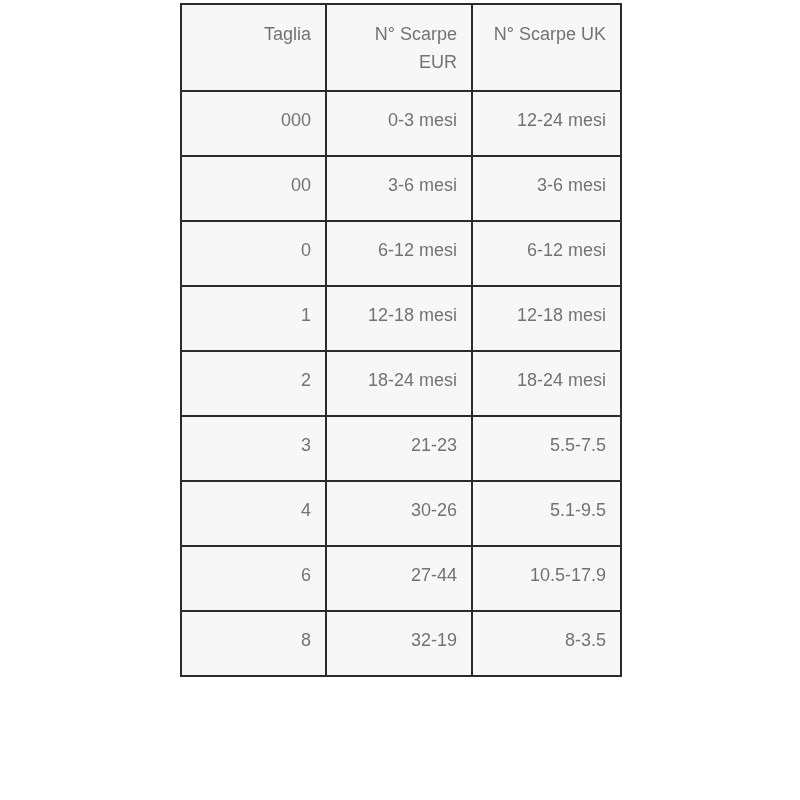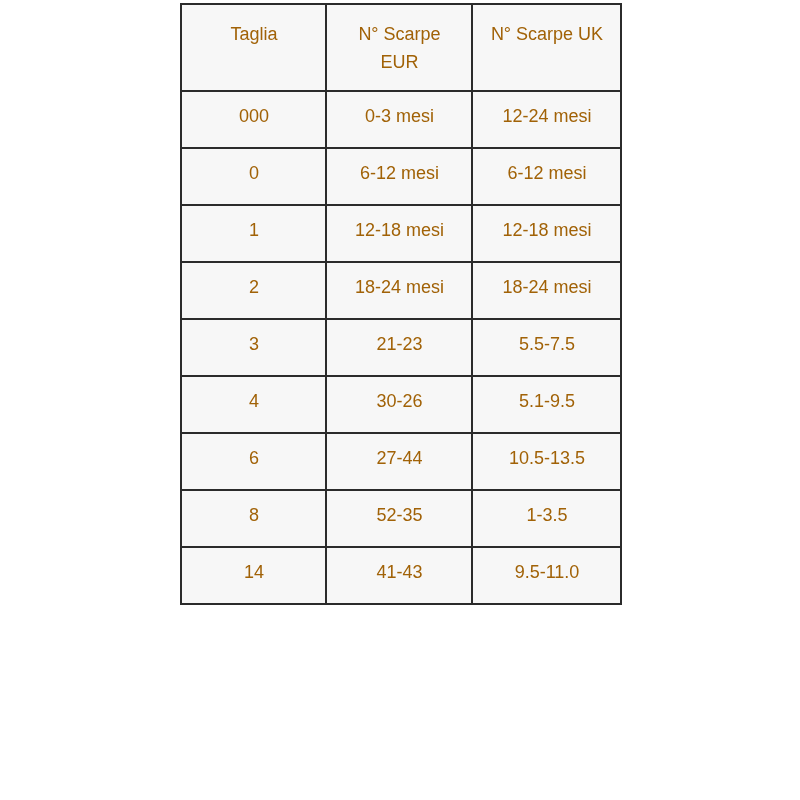"Taglia" table.size-table th, table.size-table td { color: #a16207 -> #737373; text-align: center -> right }
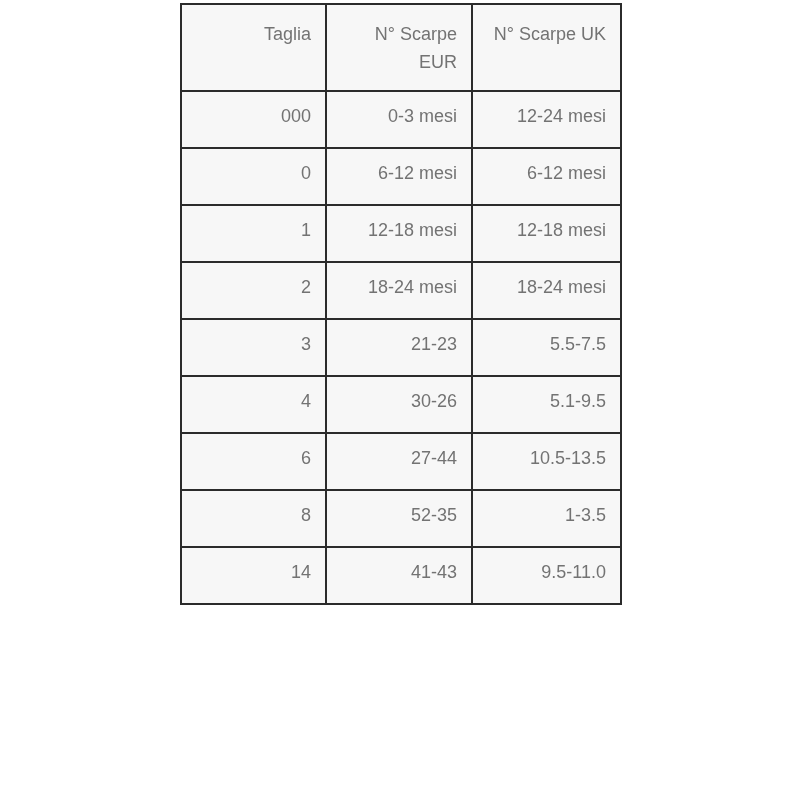"000" table.size-table tbody td { height: 57px -> 65px }
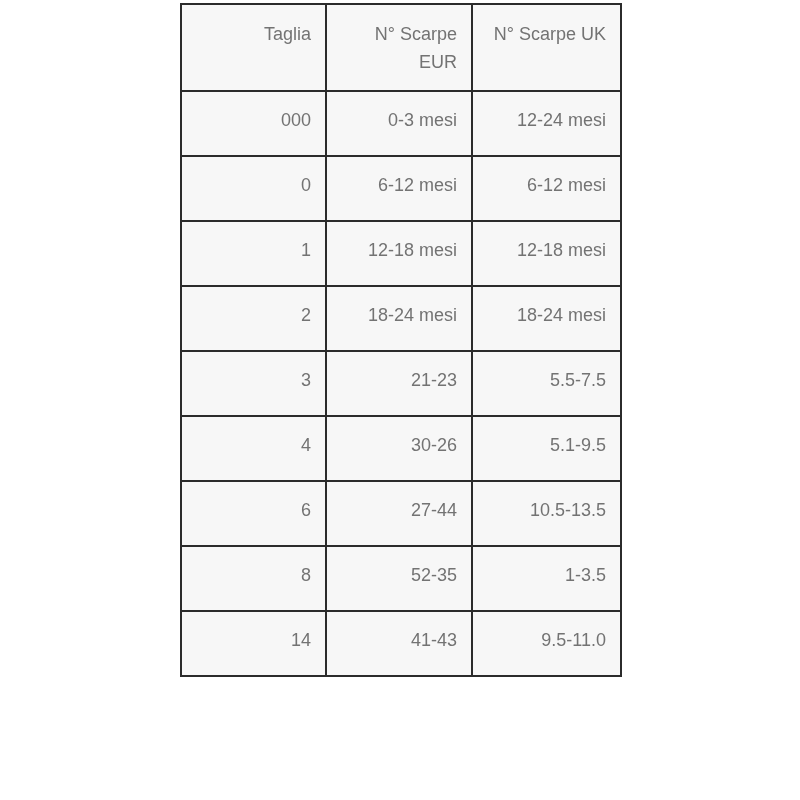"00" tr { html: none -> <tr> <td>00</td> <td>3-6 mesi</td> <td>3-6 mesi</td> </tr> }
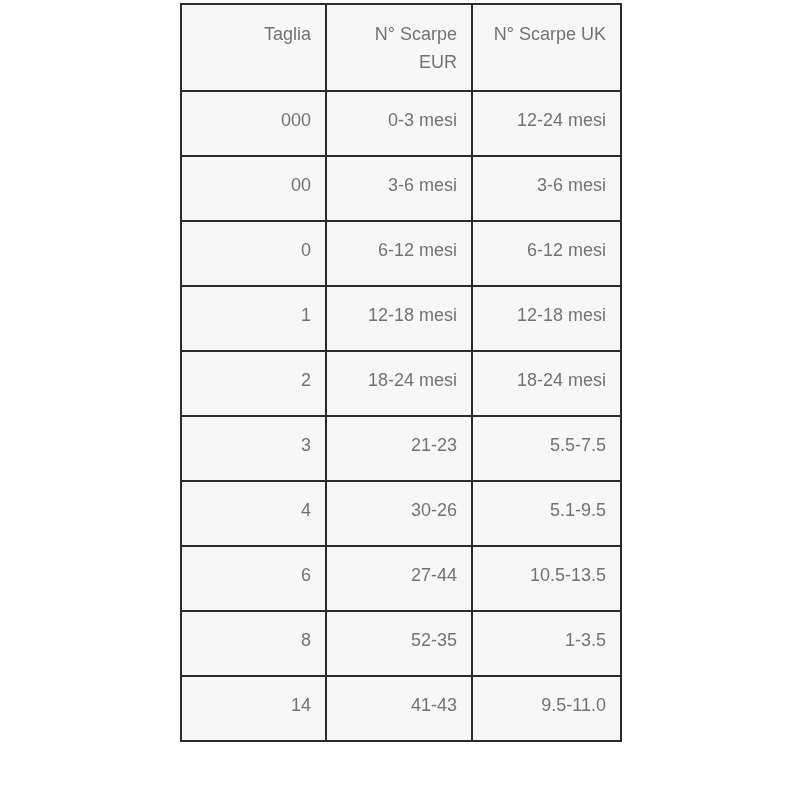"10.5-13.5" td { text: 10.5-13.5 -> 10.5-17.9 }
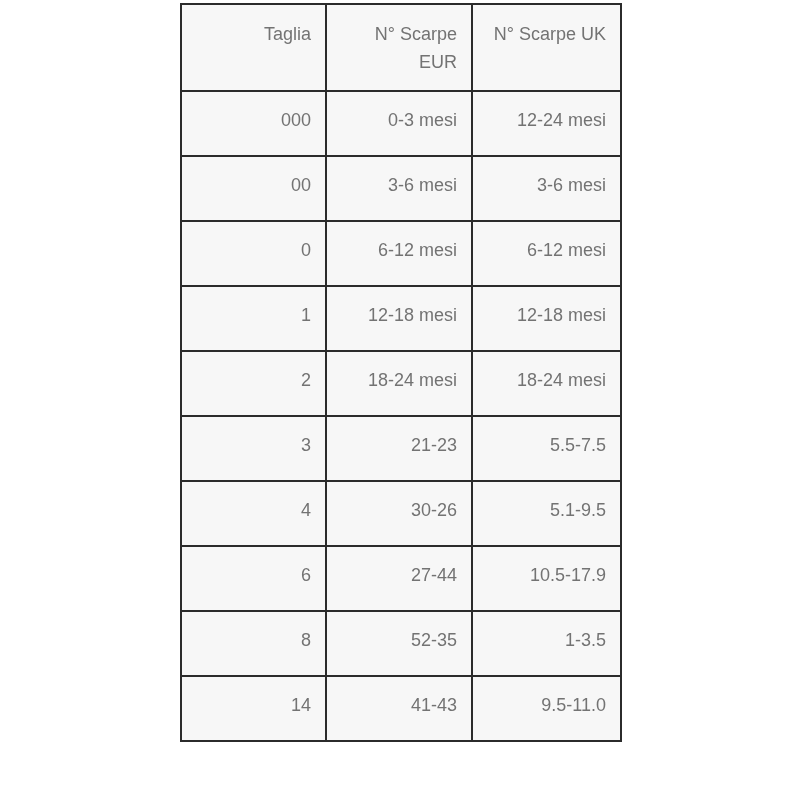"52-35" td { text: 52-35 -> 32-19 }
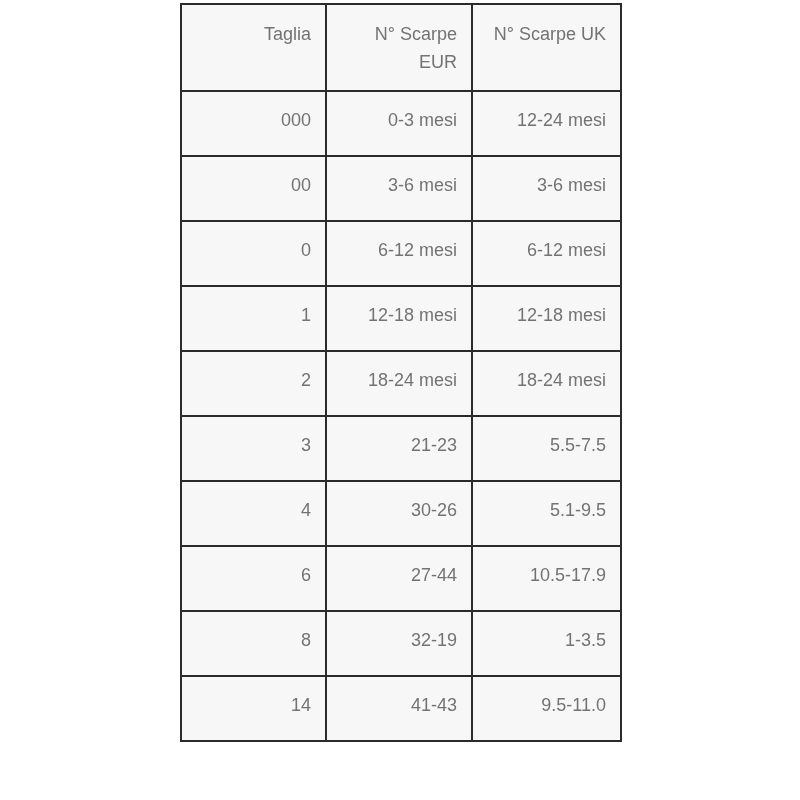"1-3.5" td { text: 1-3.5 -> 8-3.5 }
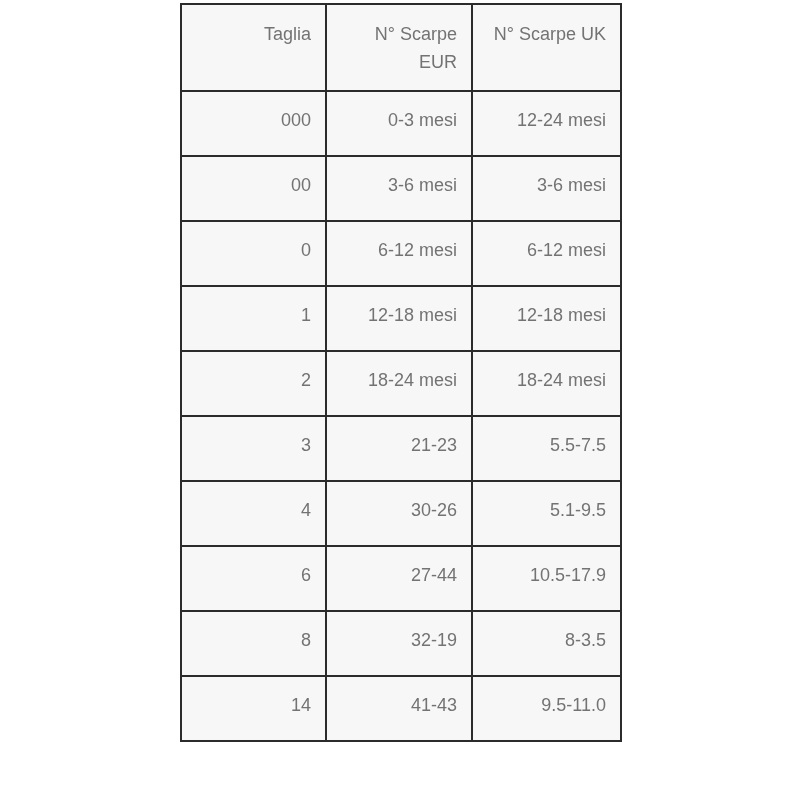"14" tr { html: <tr> <td>14</td> <td>41-43</td> <td>9.5-11.0</td> </tr> -> none }
